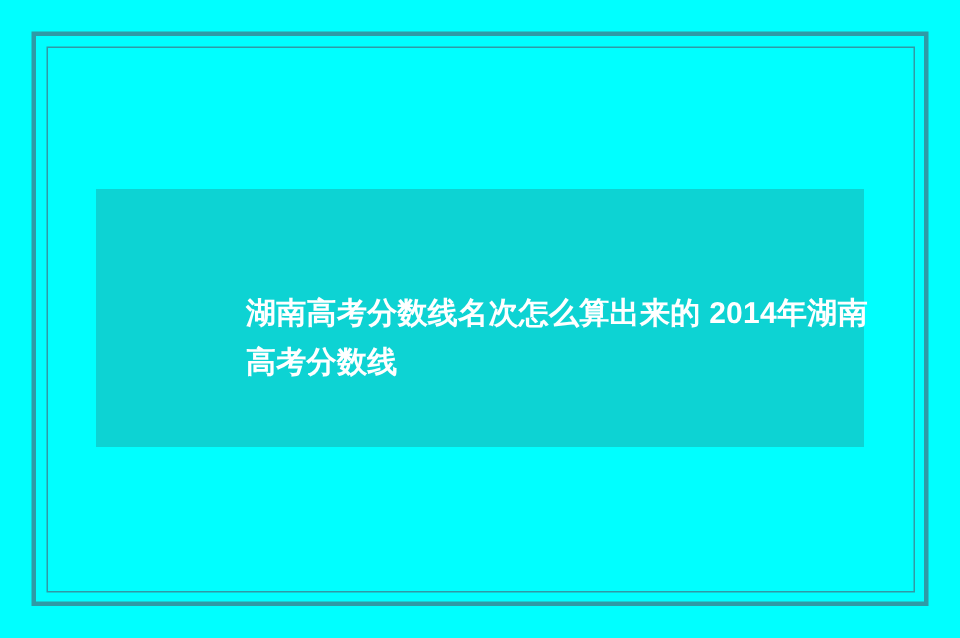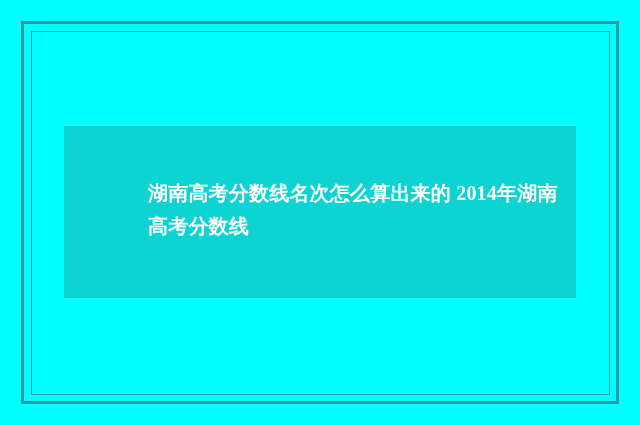"湖南高考分数线名次怎么算出来的 2014年湖南高考分数线" .headline { font-family: Liberation Serif, serif -> Liberation Sans, sans-serif; margin: 0 -> 16px }
